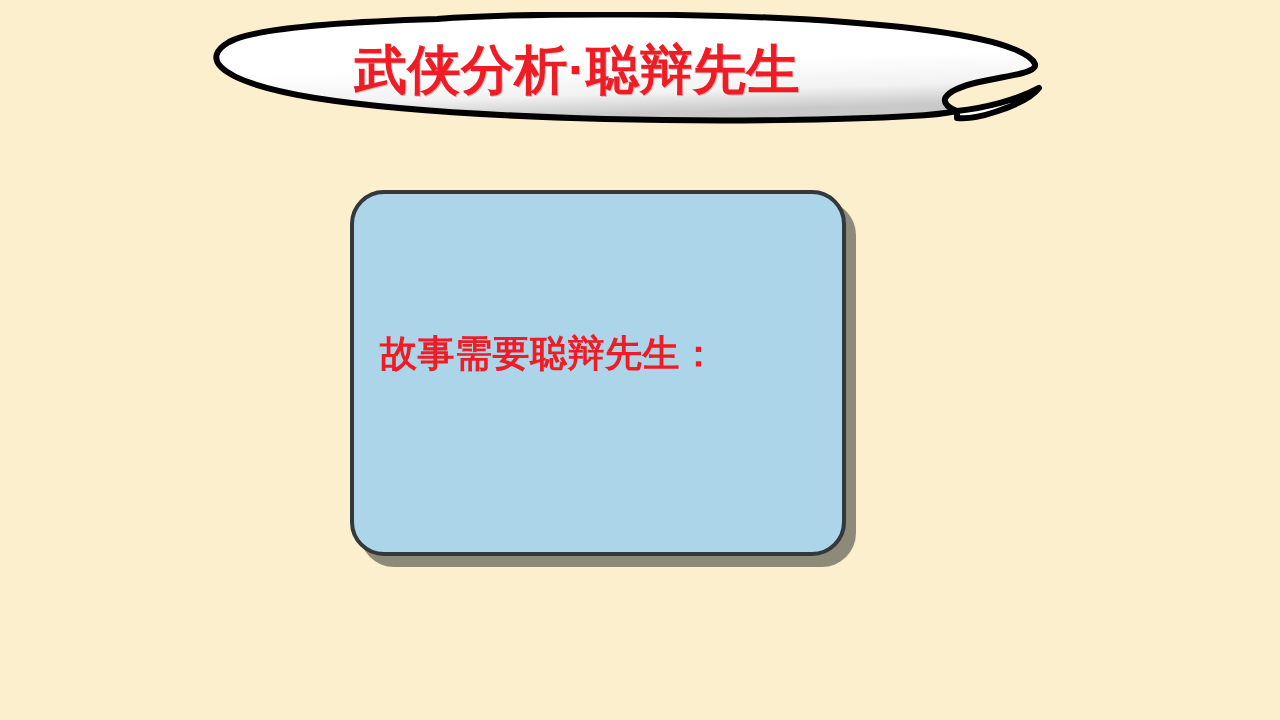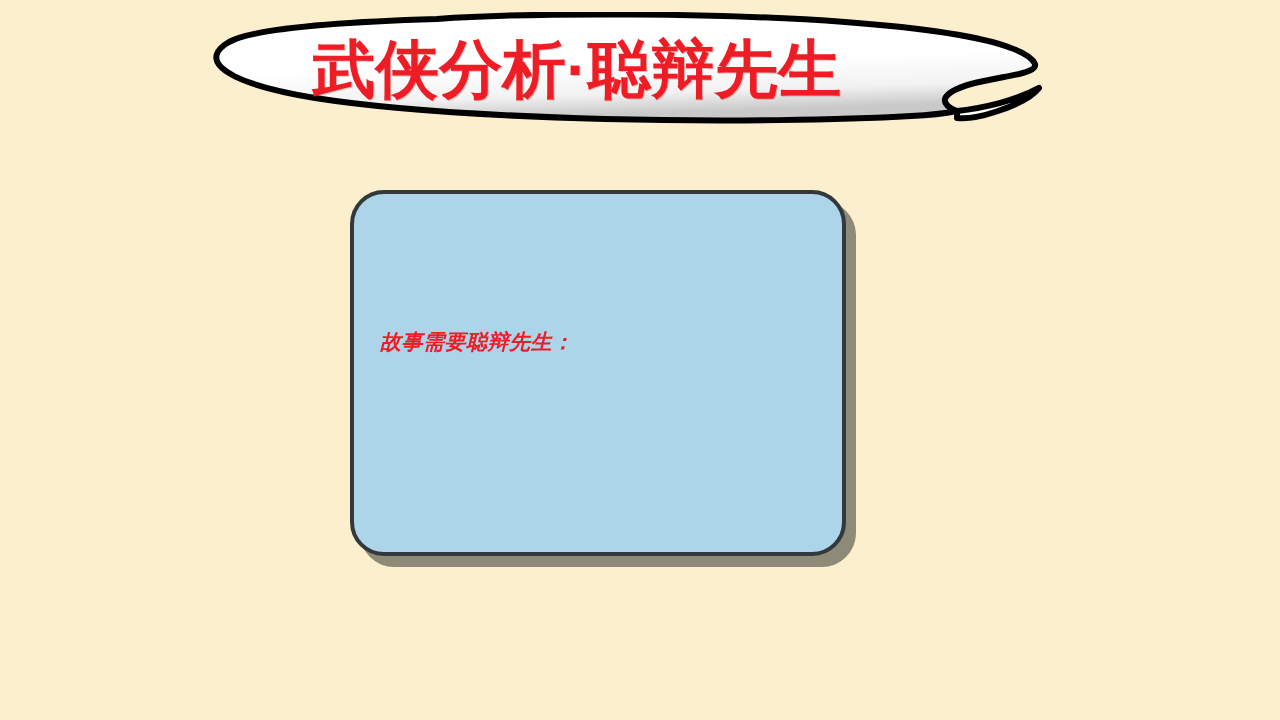"武侠分析·聪辩先生" #title-text { font-size: 63px -> 53px }
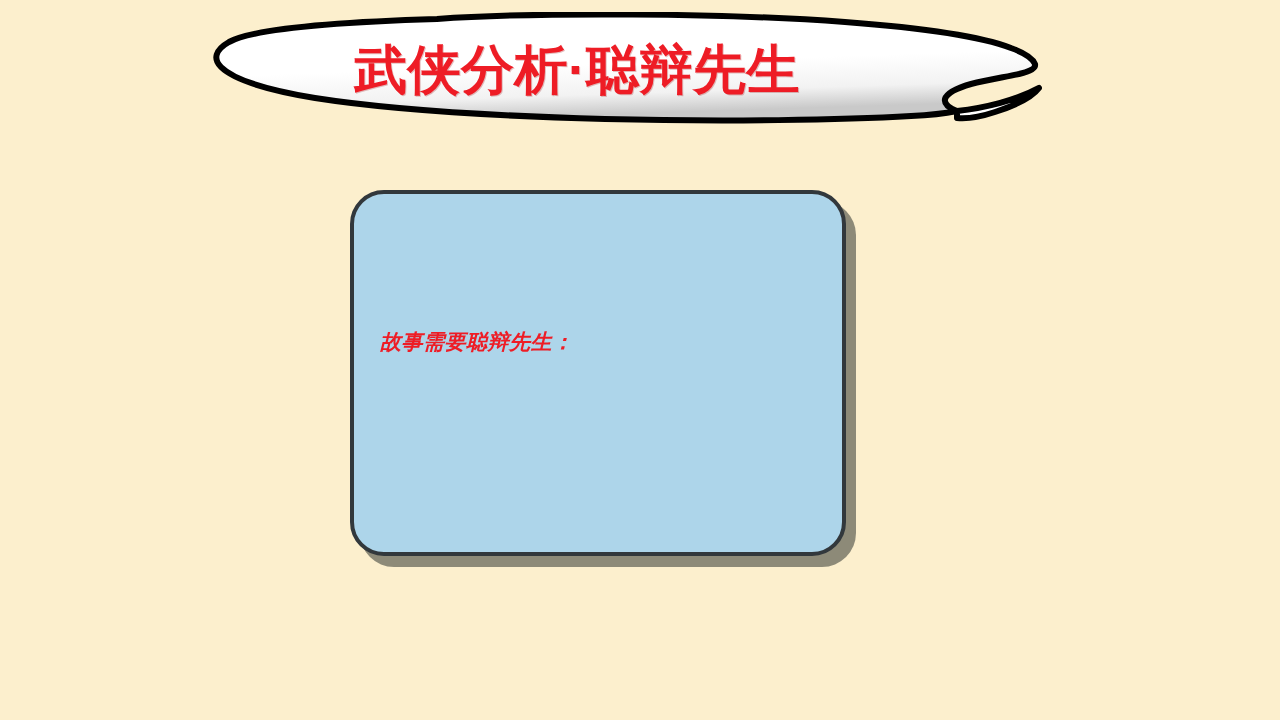"故事需要聪辩先生：" .content-line { font-size: 21px -> 37px; font-style: italic -> none }
